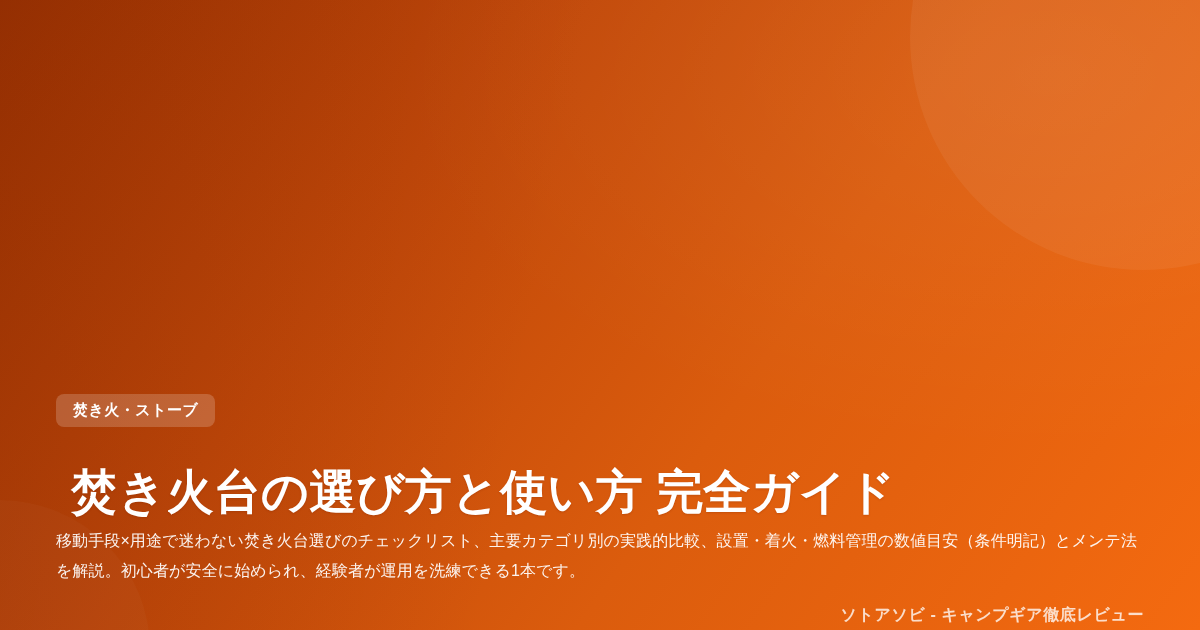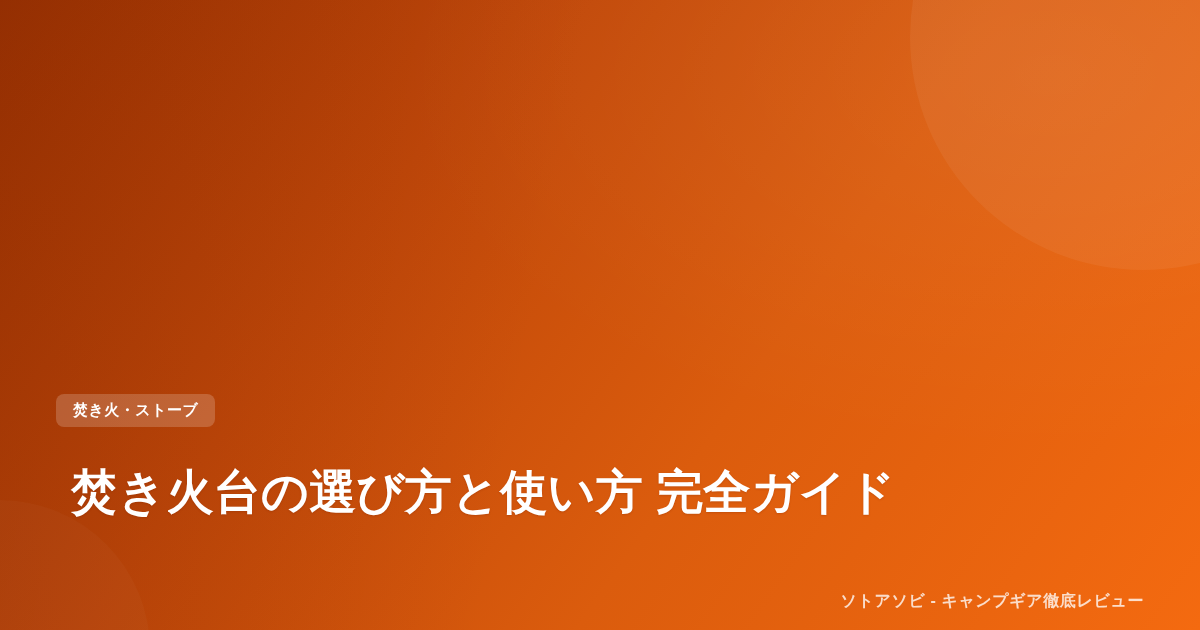"移動手段×用途で迷わない焚き火台選びのチェックリスト、主要カテゴリ別の実践的比較" p.description { html: none -> <p>移動手段×用途で迷わない焚き火台選びのチェックリスト、主要カテゴリ別の実践的比較、設置・着火・燃料管理の数値目安（条件明記）とメンテ法を解説。初心者が安全に始められ、経験者が運用を洗練できる1本です。</p> }
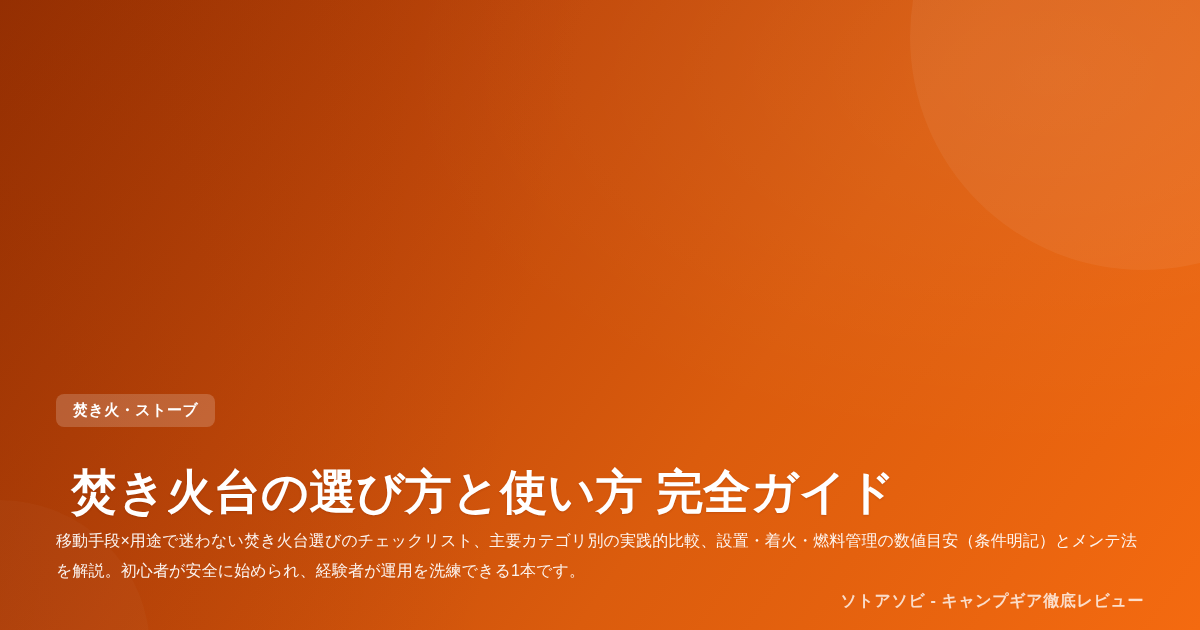"ソトアソビ - キャンプギア徹底レビュー" .site-name { bottom: 18px -> 4px }
